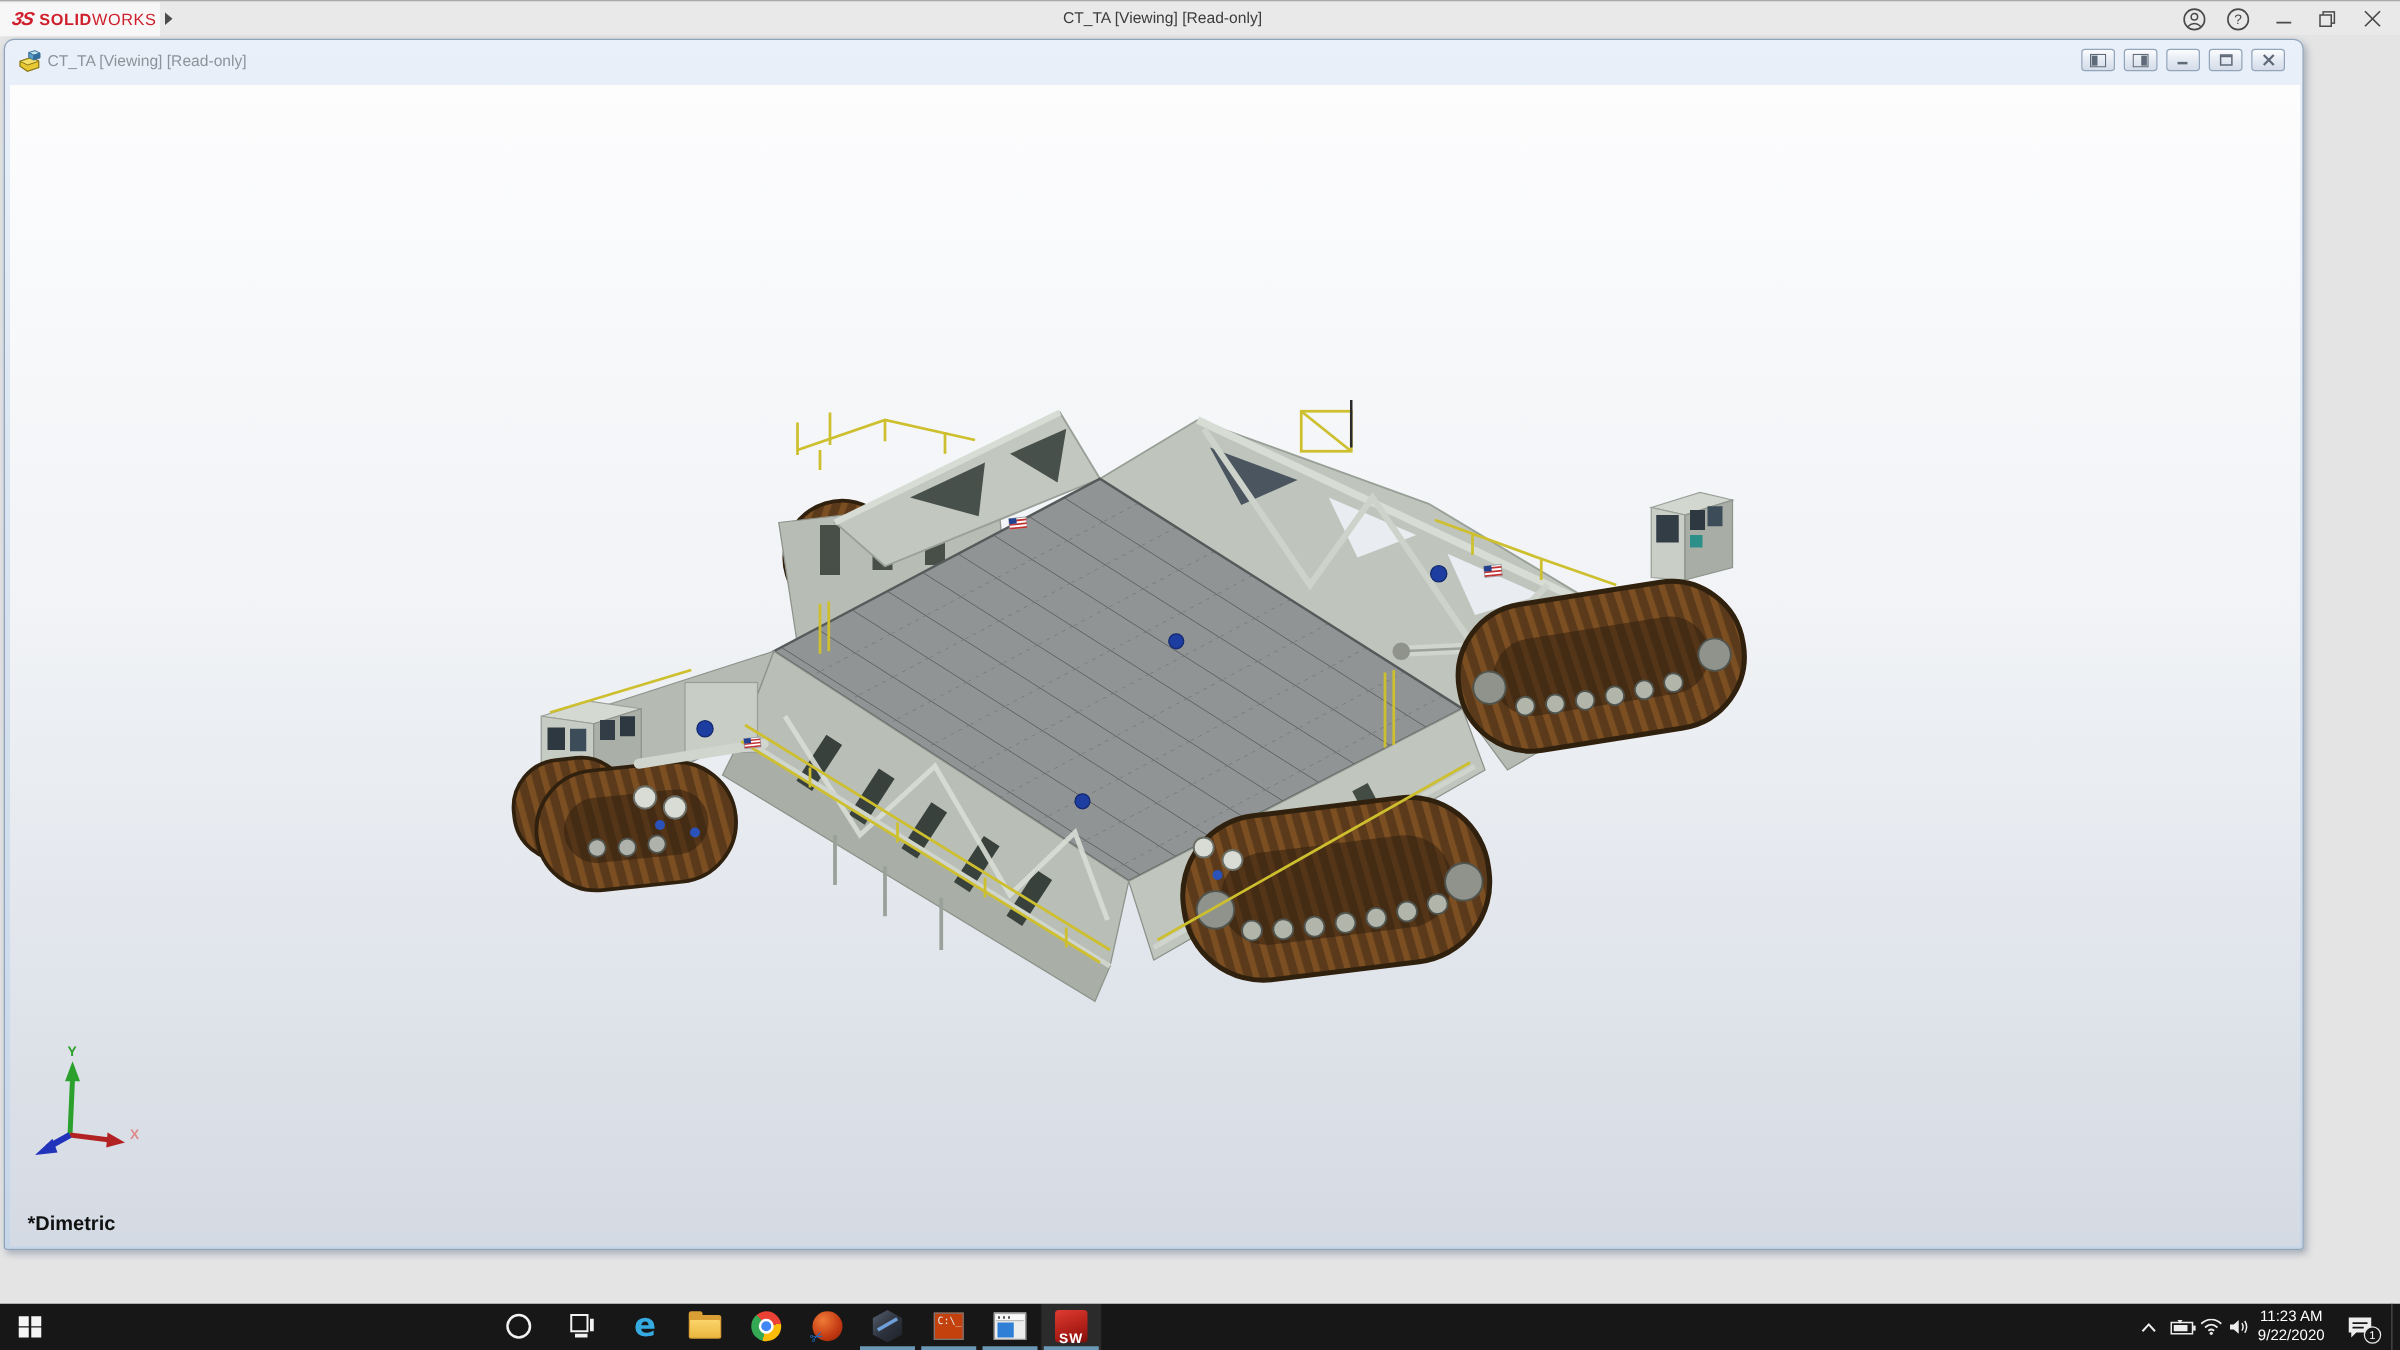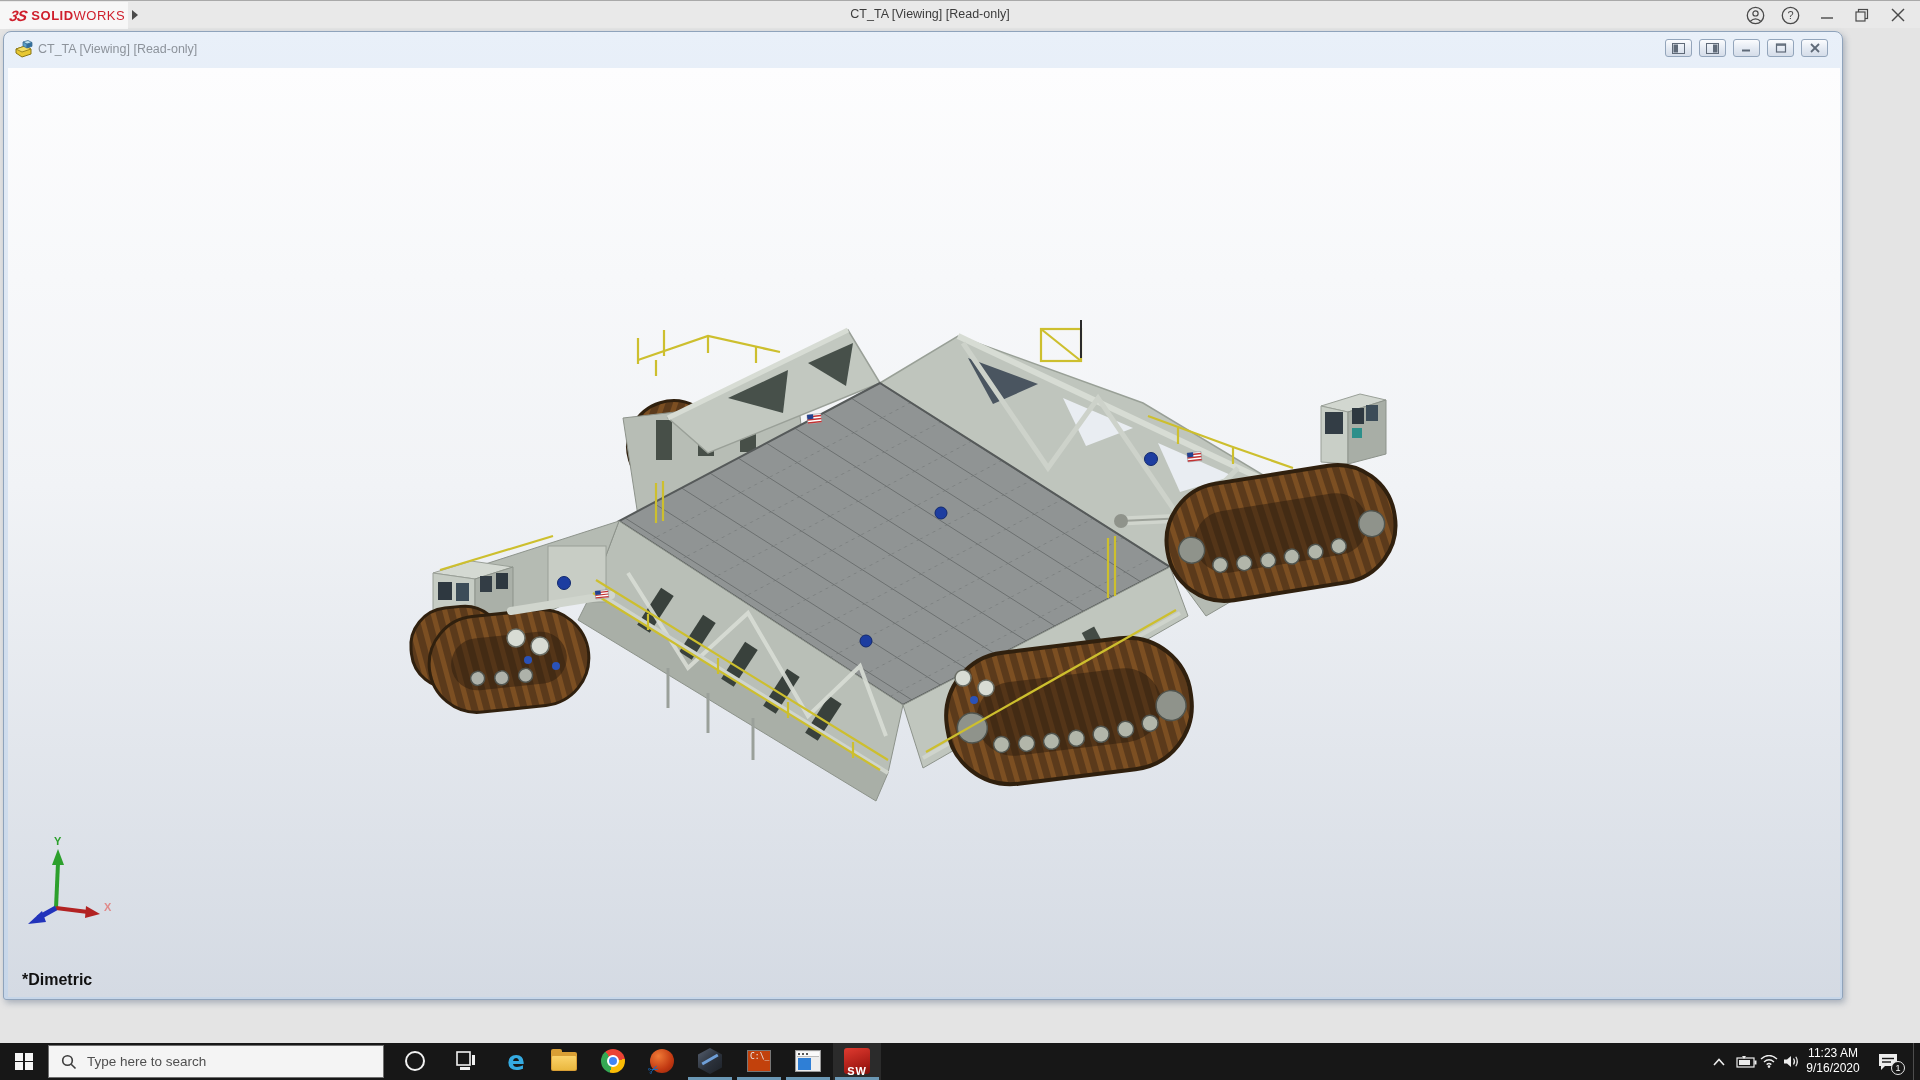"Type here to search" div.abs { html: <div> <svg> <circle></circle> <line></line> </svg> <span>Type here to search</span> </div> -> none }
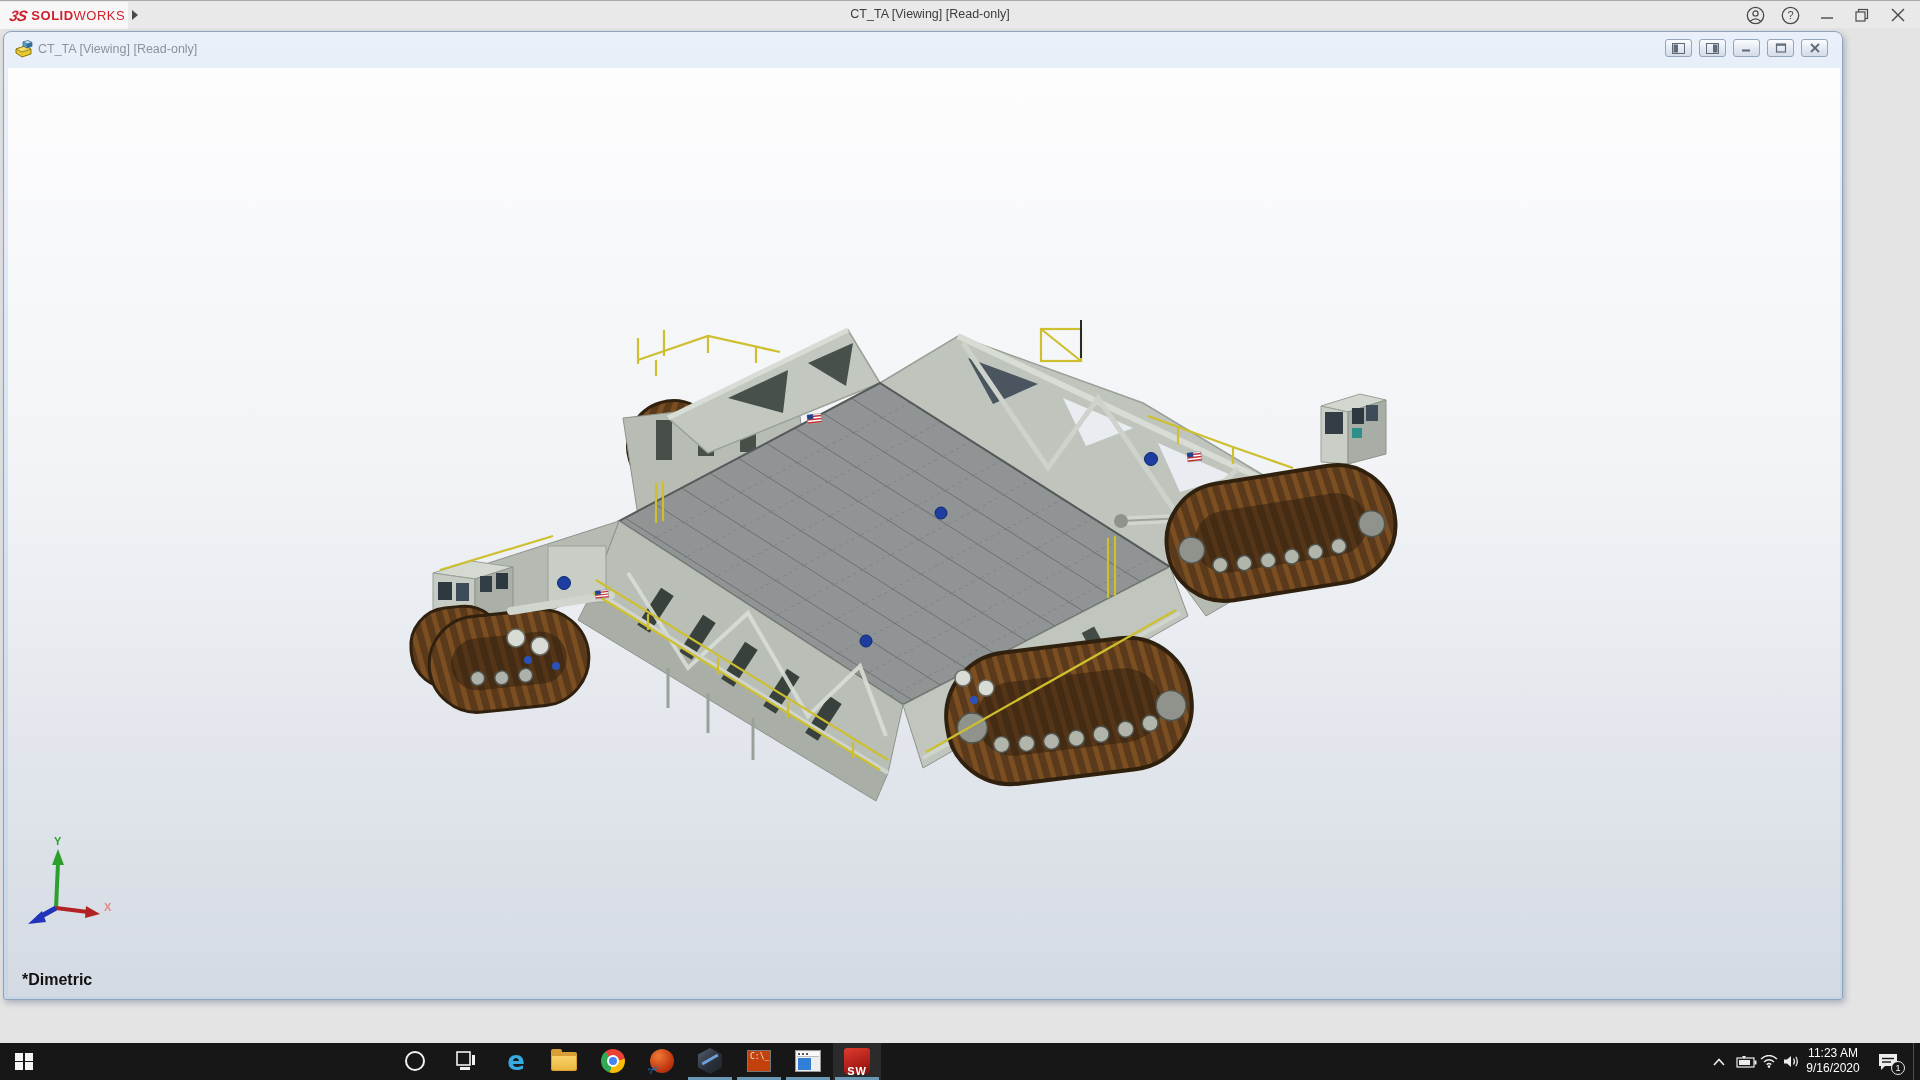"9/16/2020" div { text: 9/16/2020 -> 9/22/2020 }
